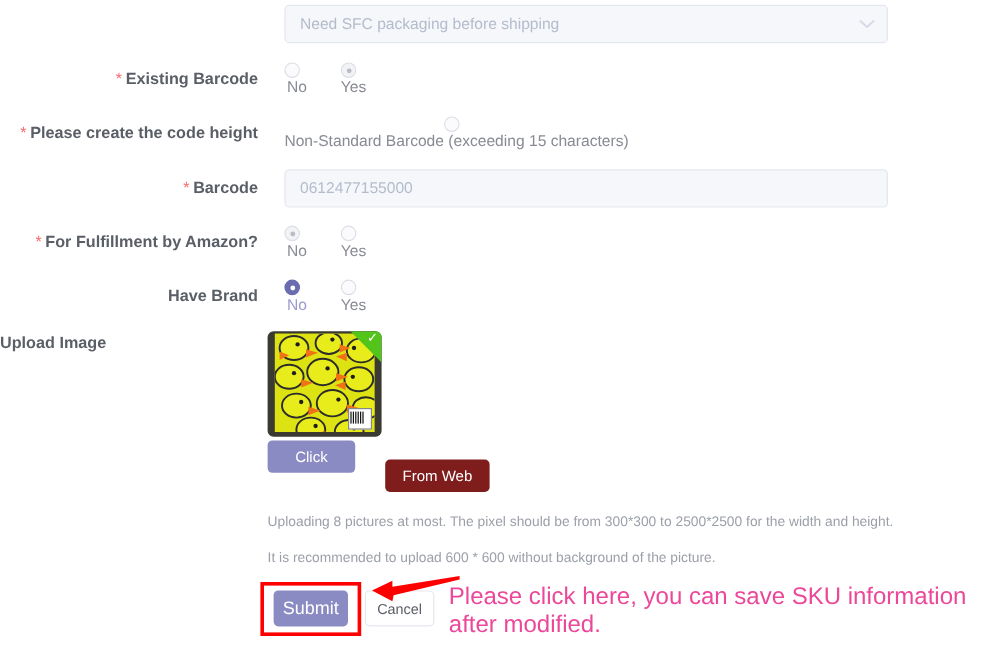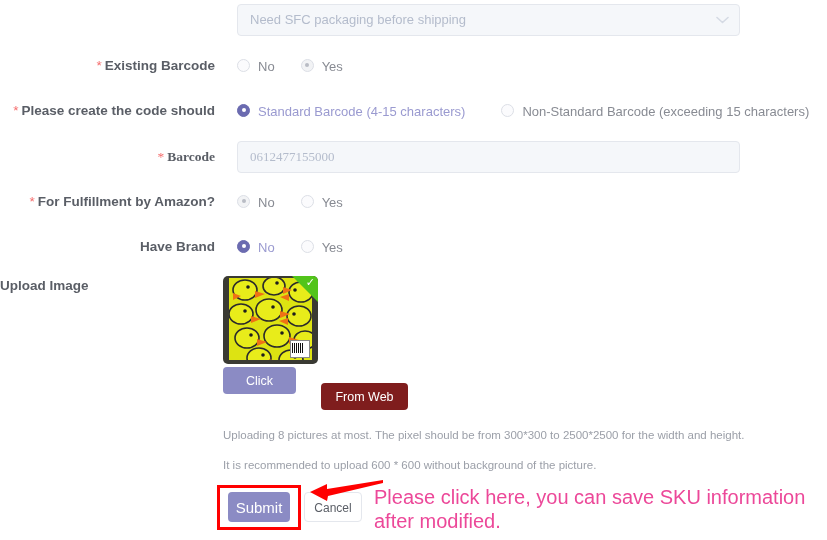"No" .radio { align-items: none -> center; flex-direction: none -> column }
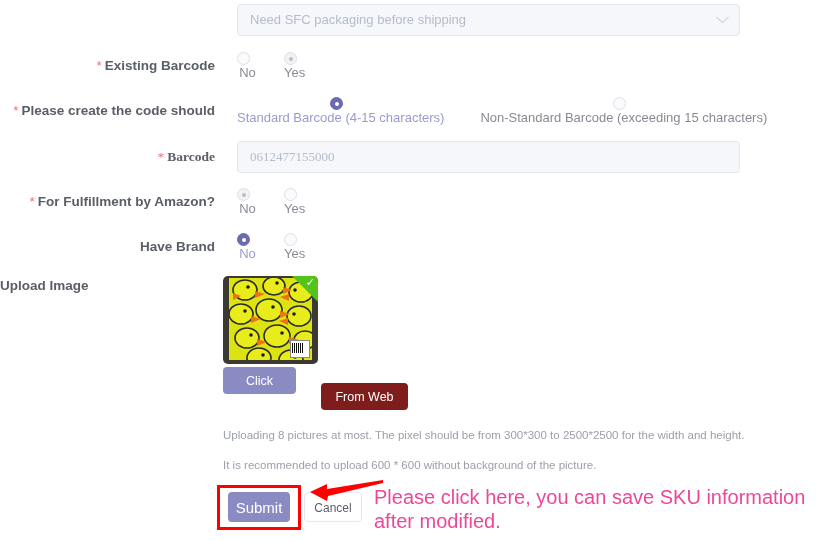"Please create the code should" span { text: should -> height }
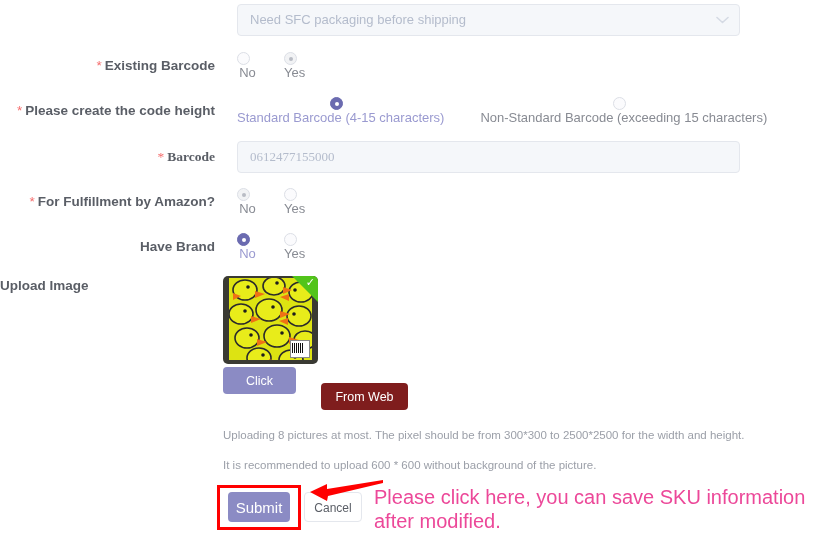"Standard Barcode (4-15 characters)" div.radio { html: <div> <span></span> <span>Standard Barcode (4-15 characters)</span> </div> -> none }
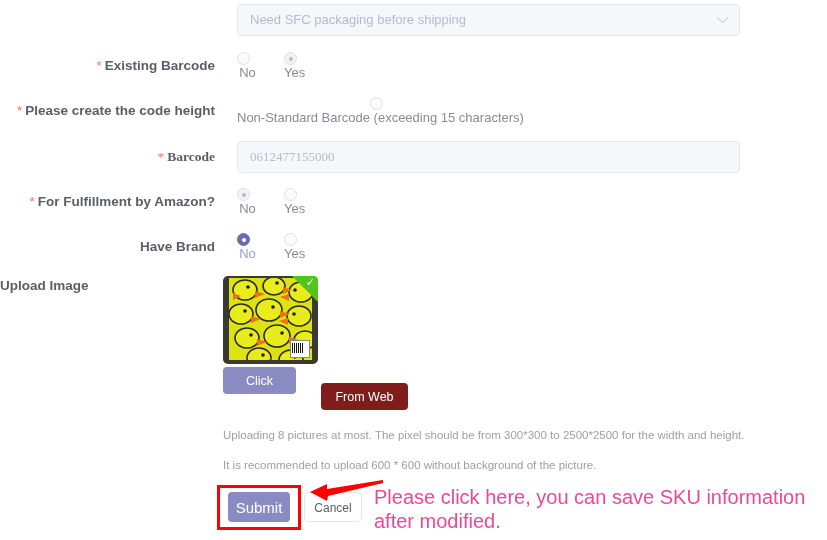"* Barcode" div.row { font-family: Liberation Serif, serif -> none }
